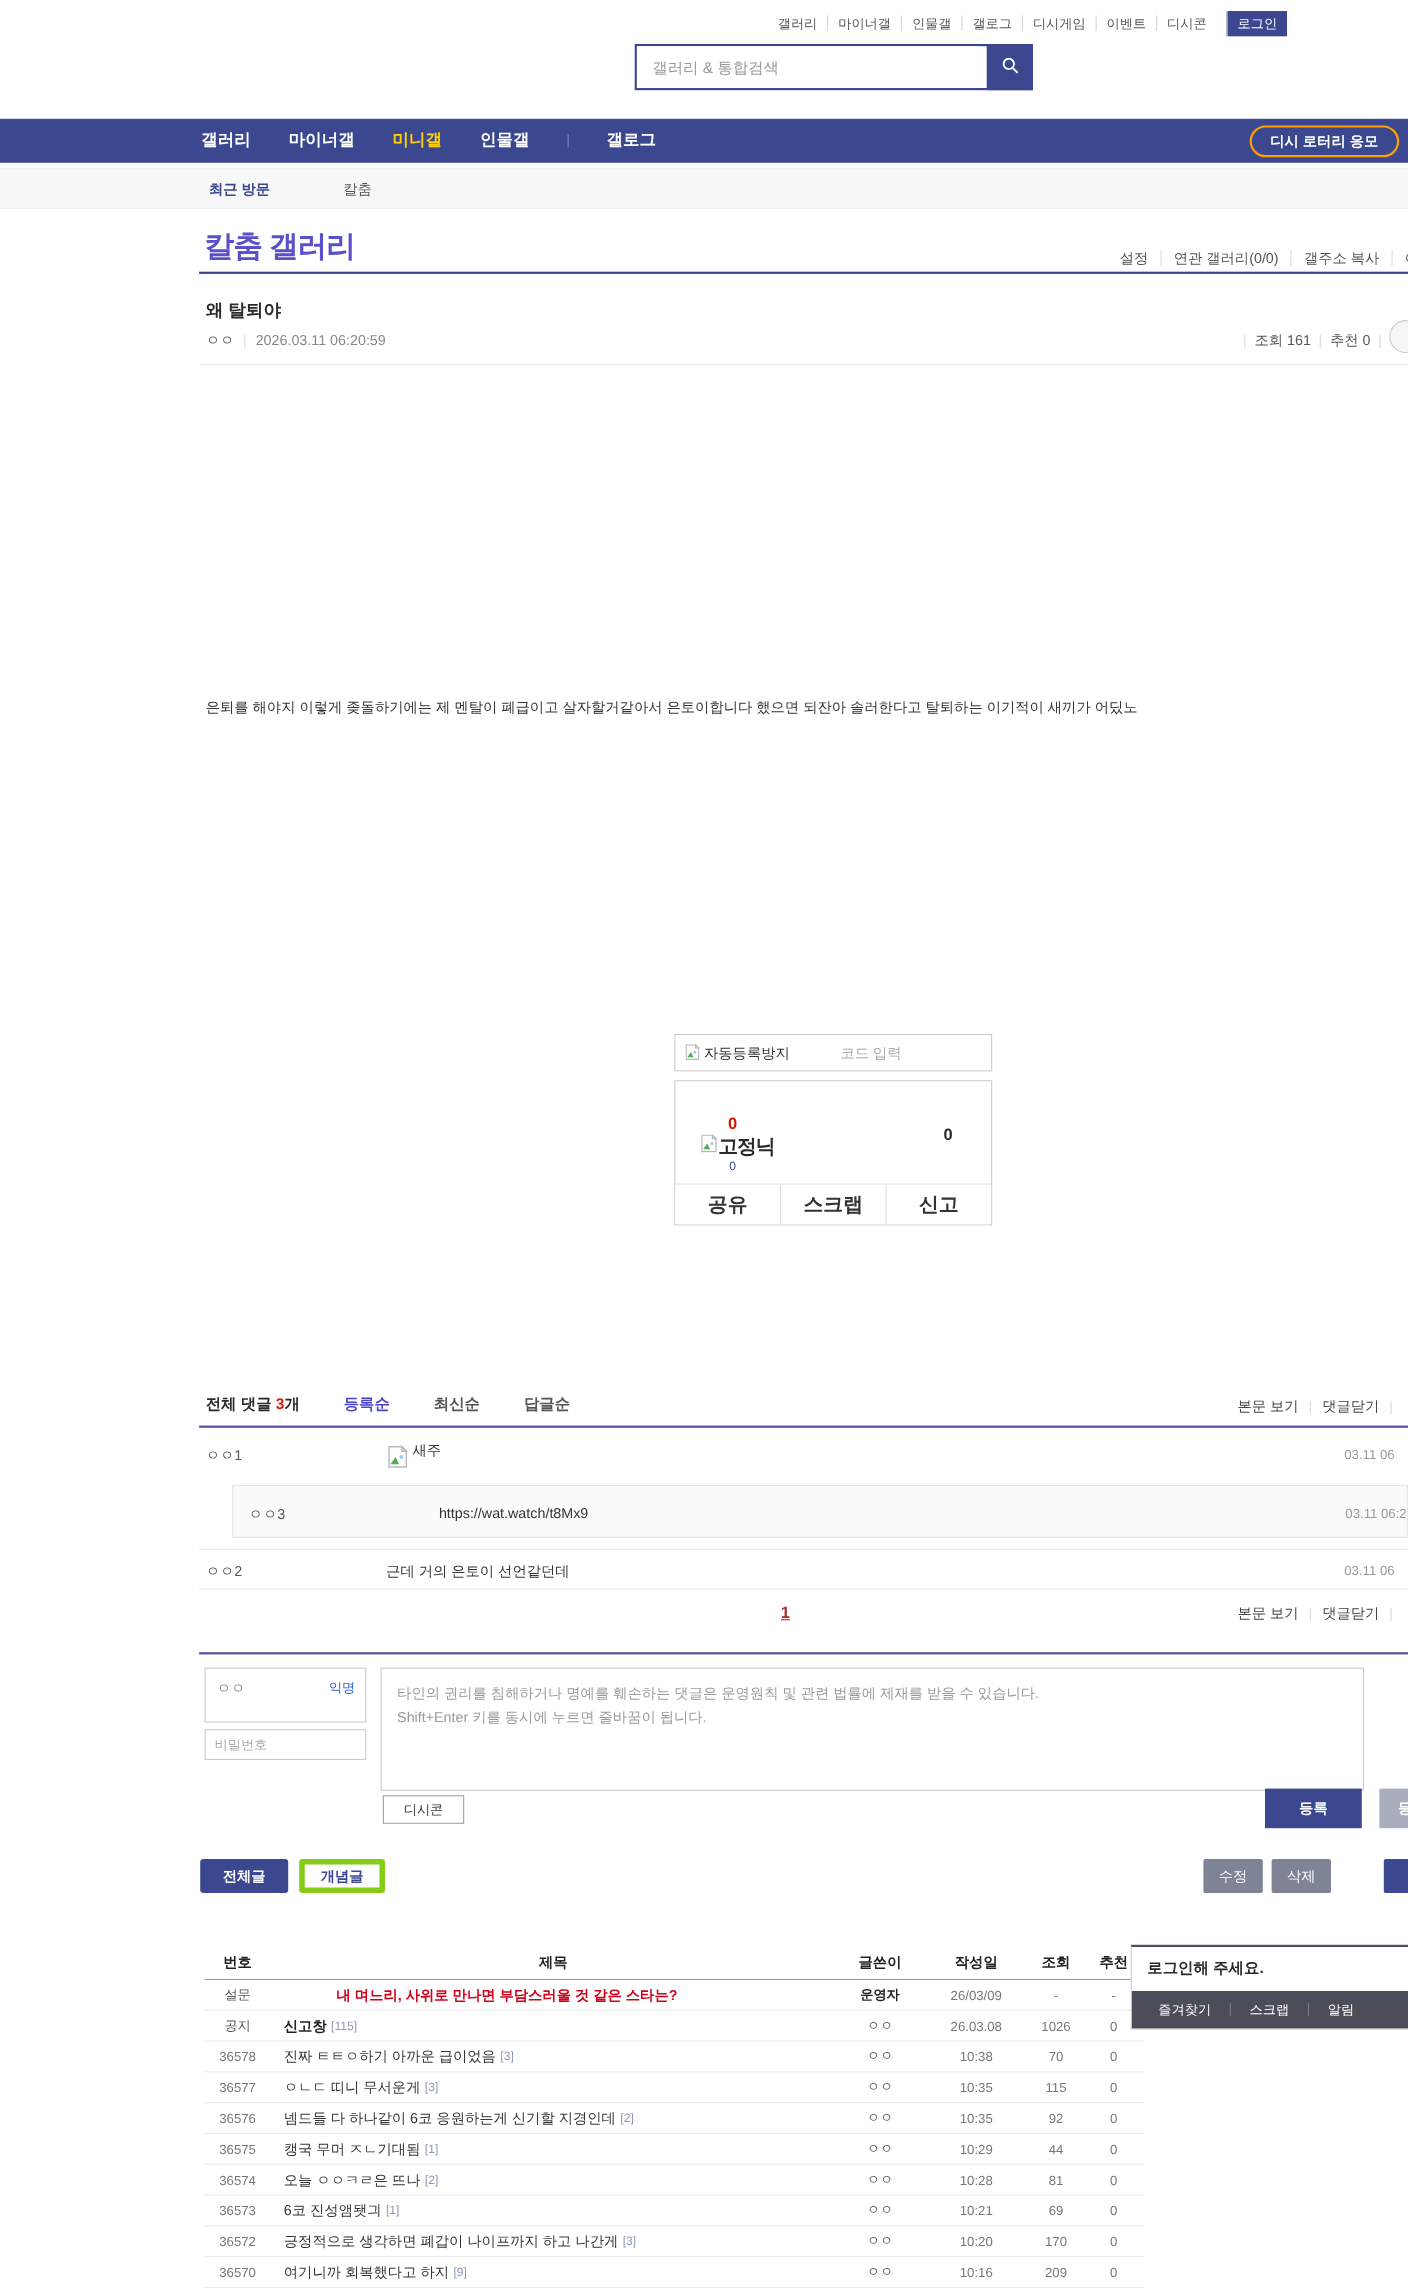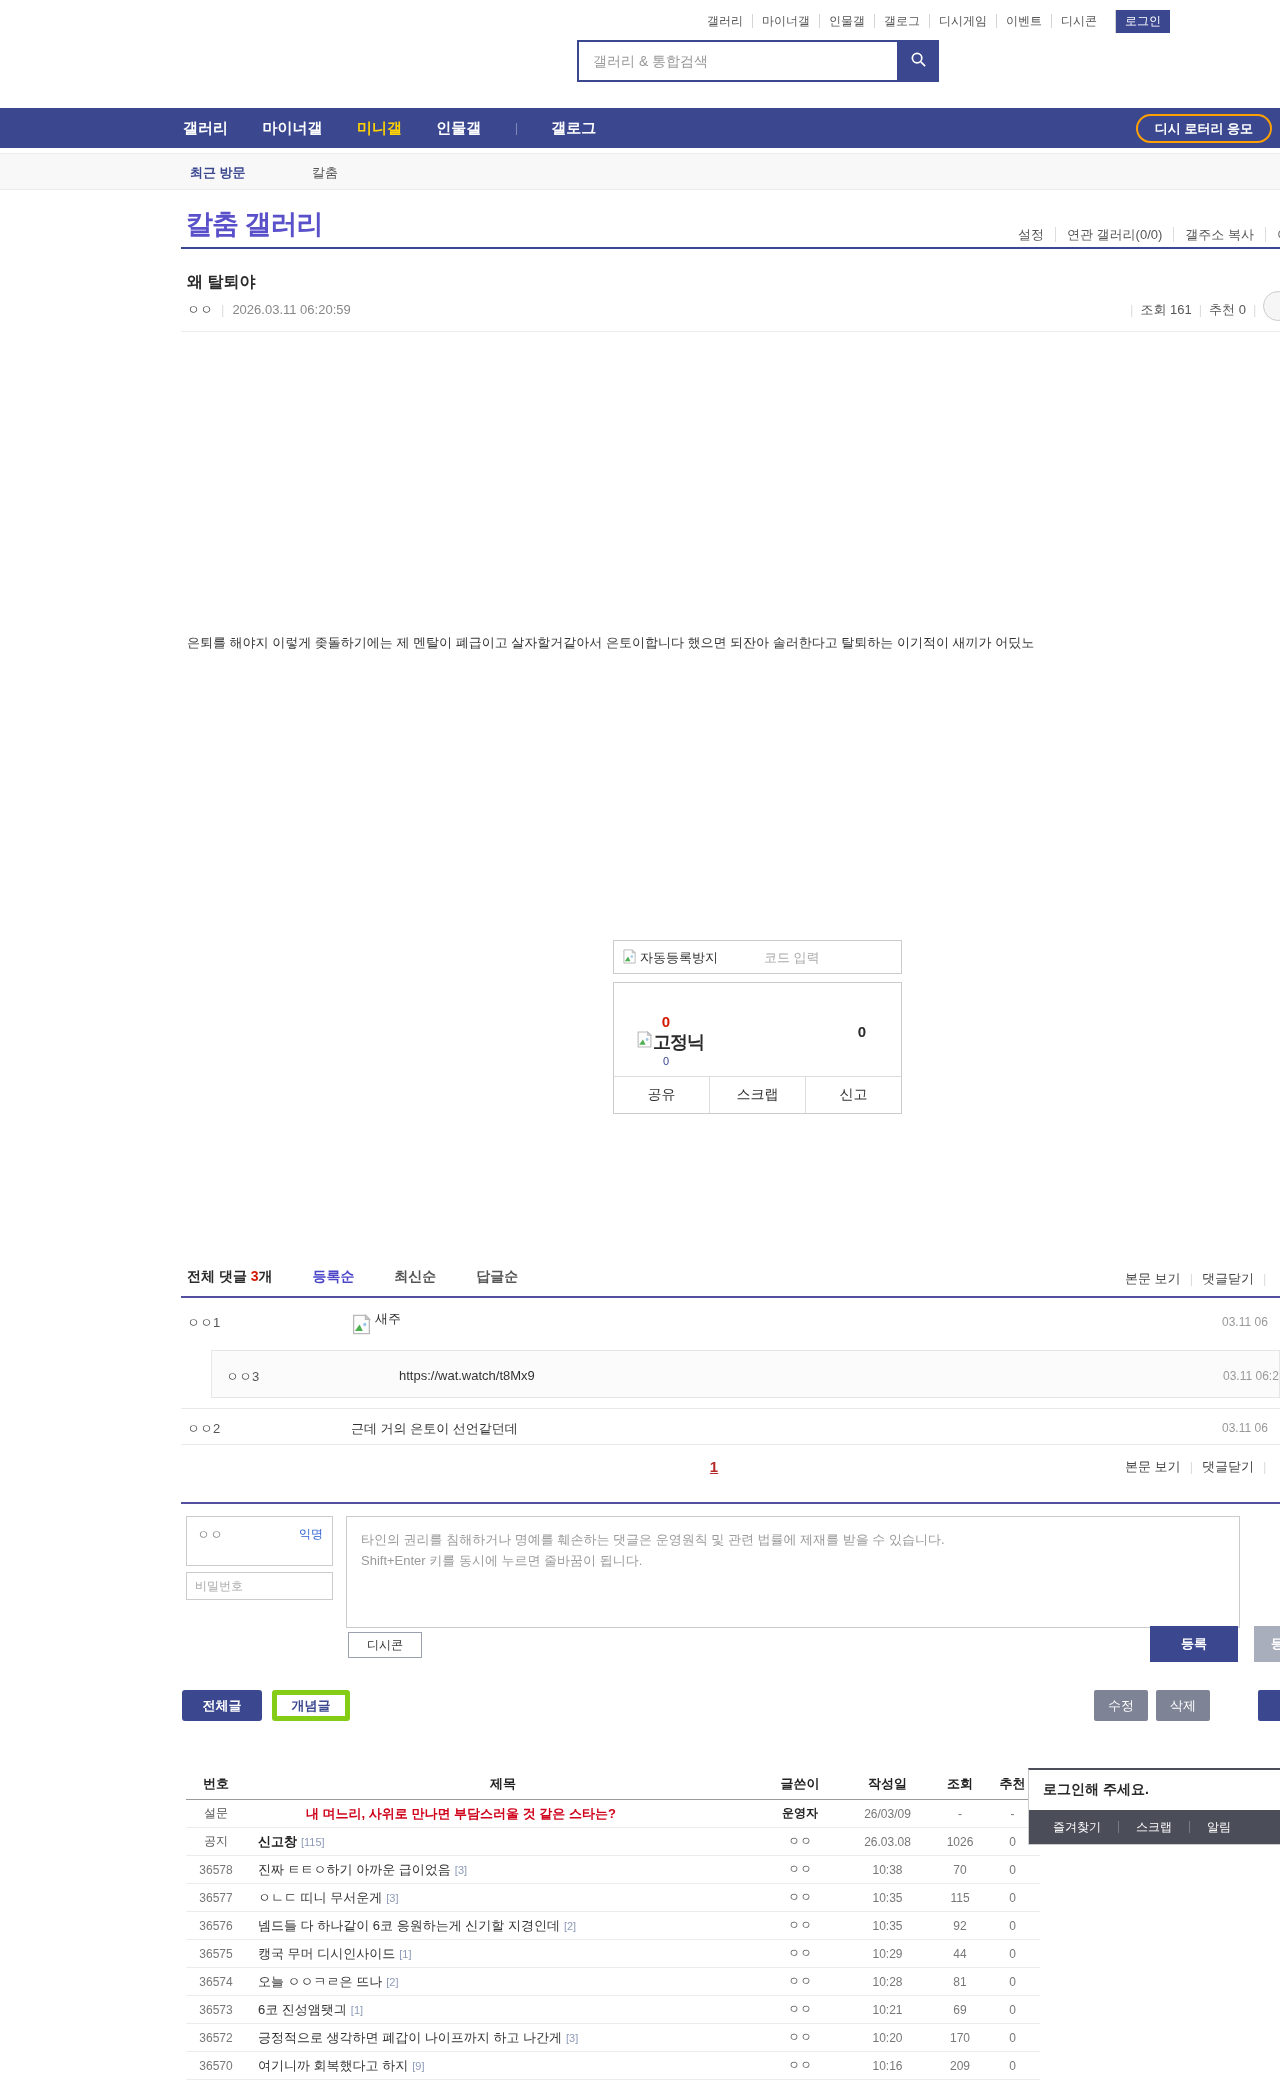"공유" .vote .btns button { font-size: 14px -> 18px; font-weight: none -> bold }
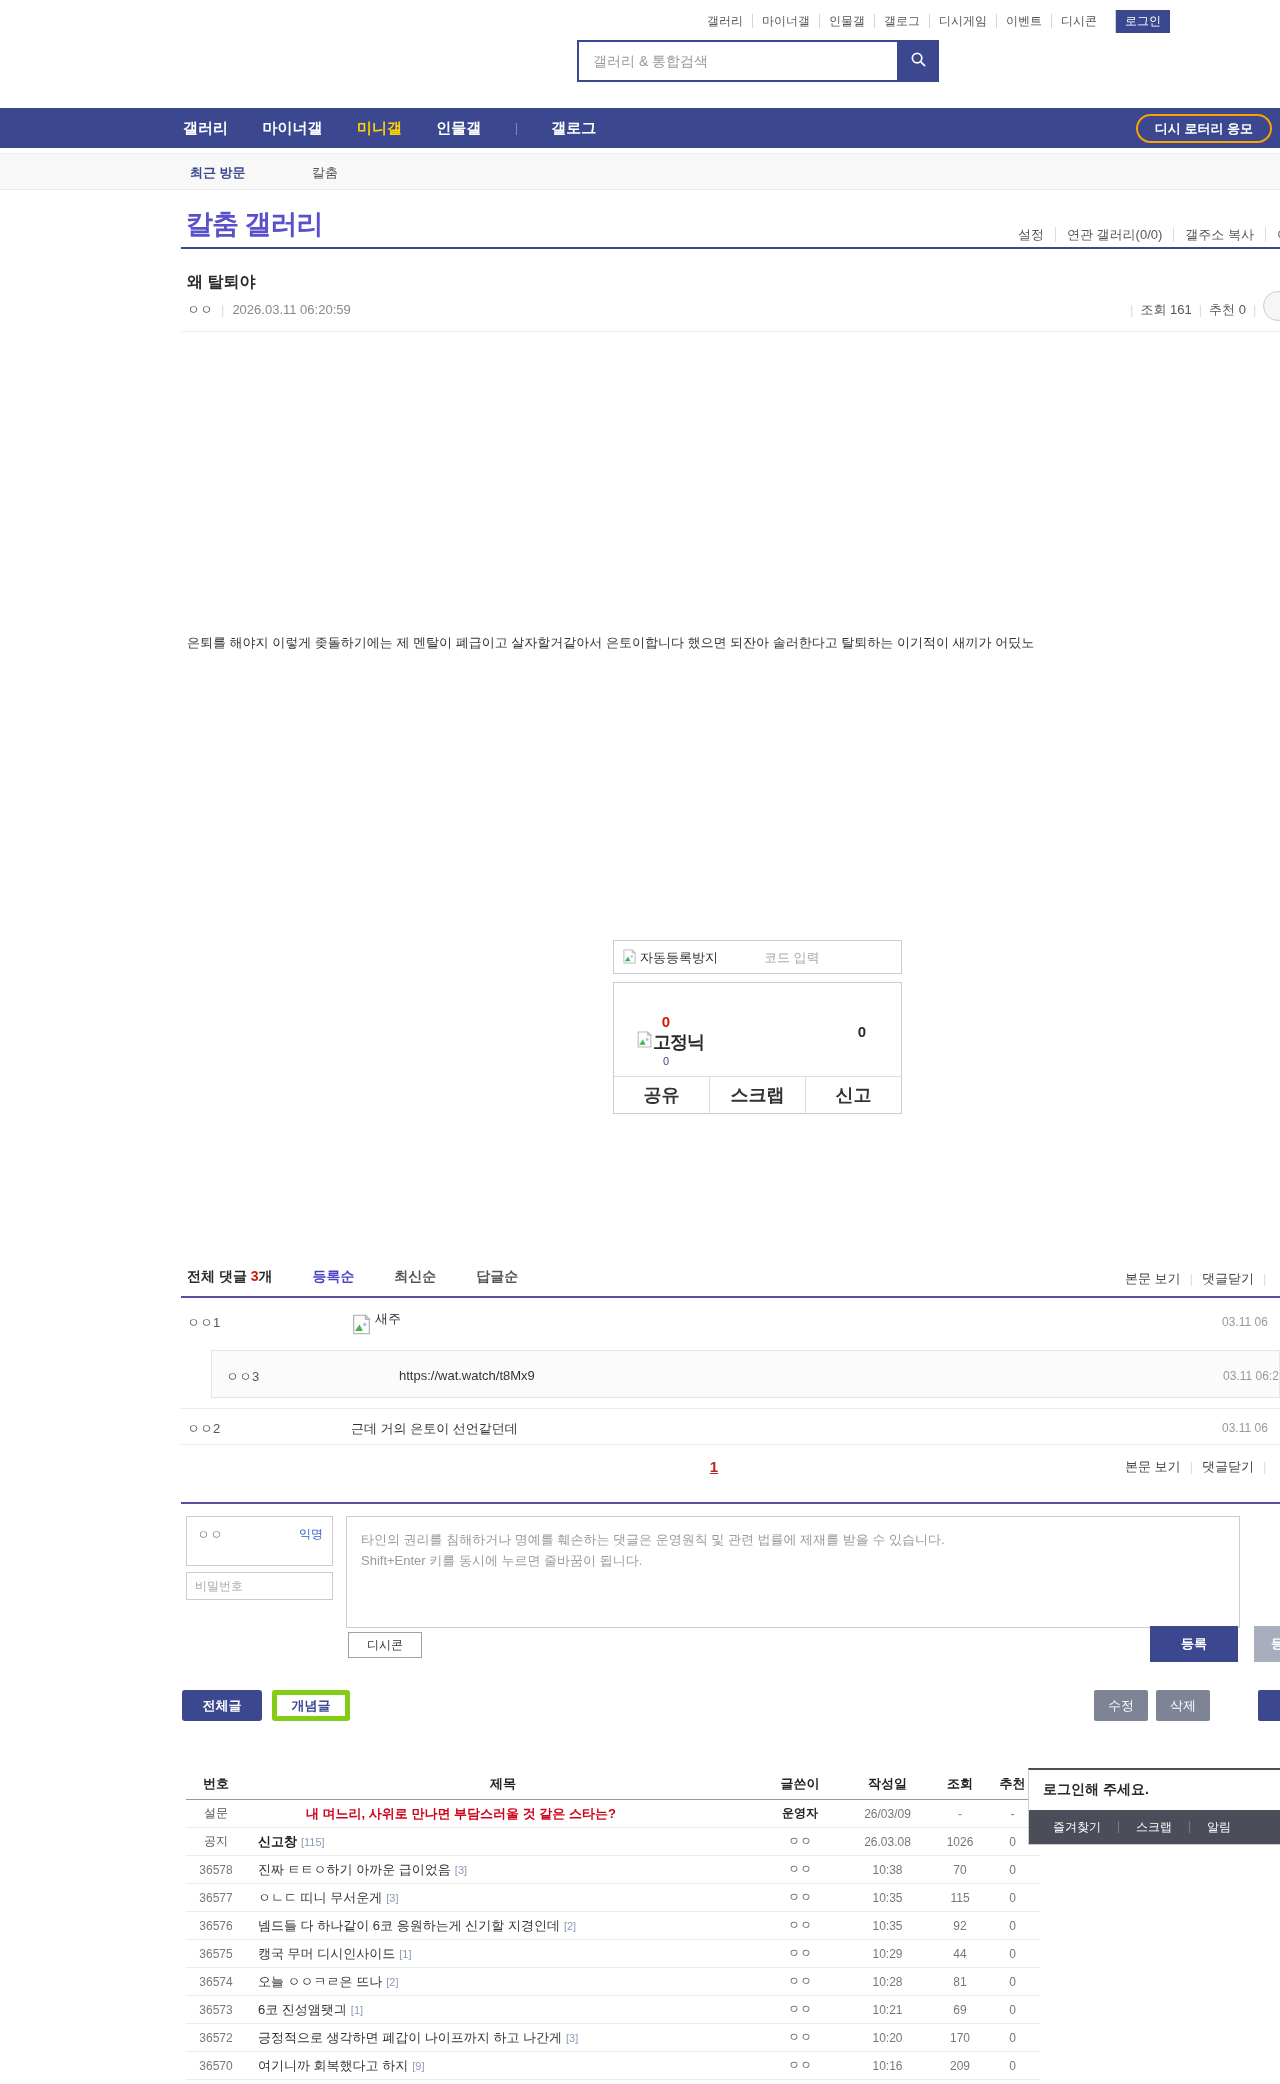"캥국 무머 디시인사이드" a { text: 디시인사이드 -> ㅈㄴ기대됨 }
